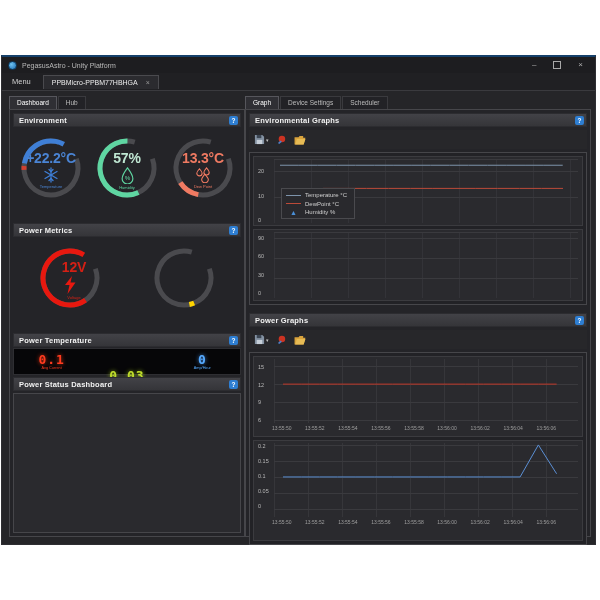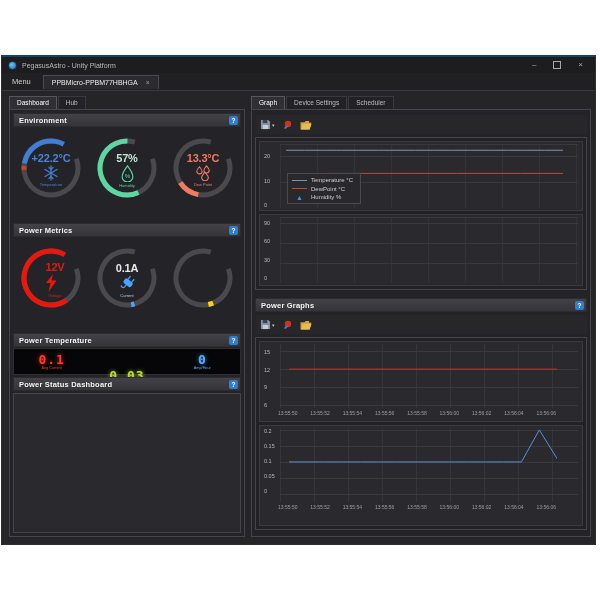"Environment" .main { gap: 6px -> 0 }
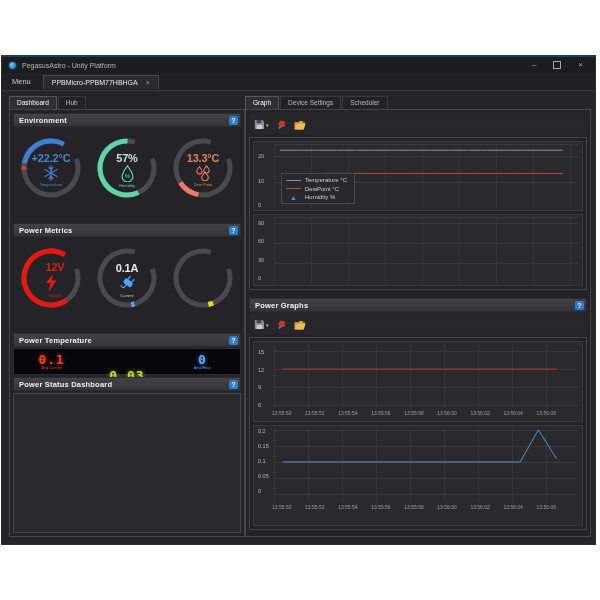"Environmental Graphs" div.sec-header { html: none -> <div> <span>Environmental Graphs</span> <span>?</span> </div> }
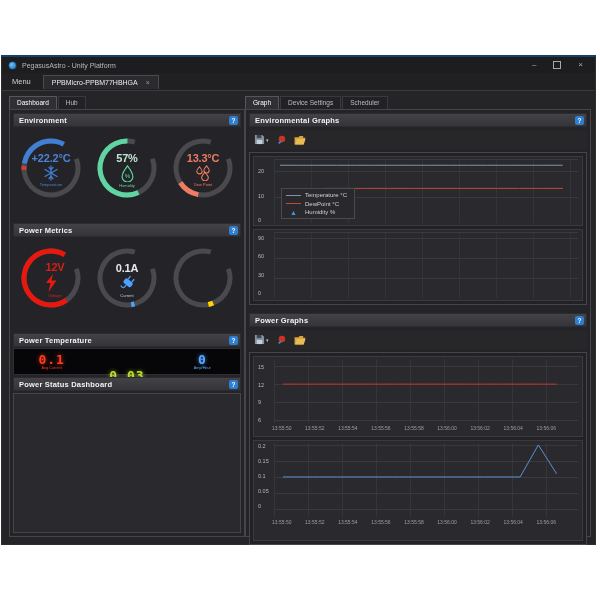"+22.2°C" .gval { font-size: 11px -> 14px }
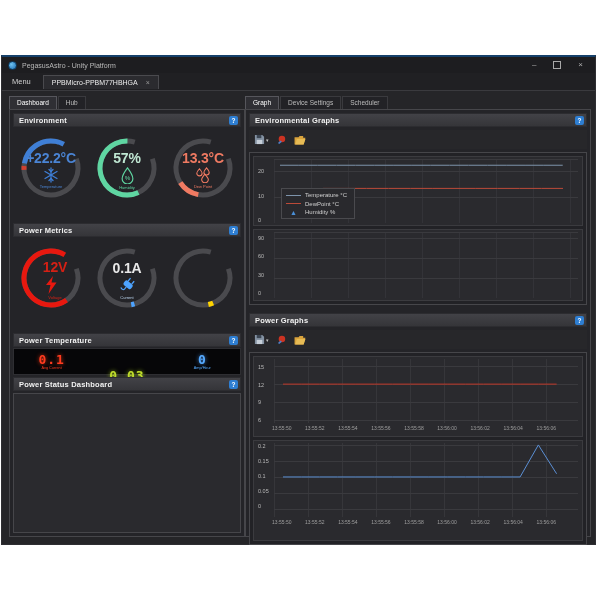"0.1A" div.gauge { html: <div> <svg> <circle></circle> <circle></circle> </svg> <div> <div>0.1A</div> <svg> <g> <line></line> <line></line> <rect></rect> <path></path> </g> </svg> <div>Current</div> </div> </div> -> none }
